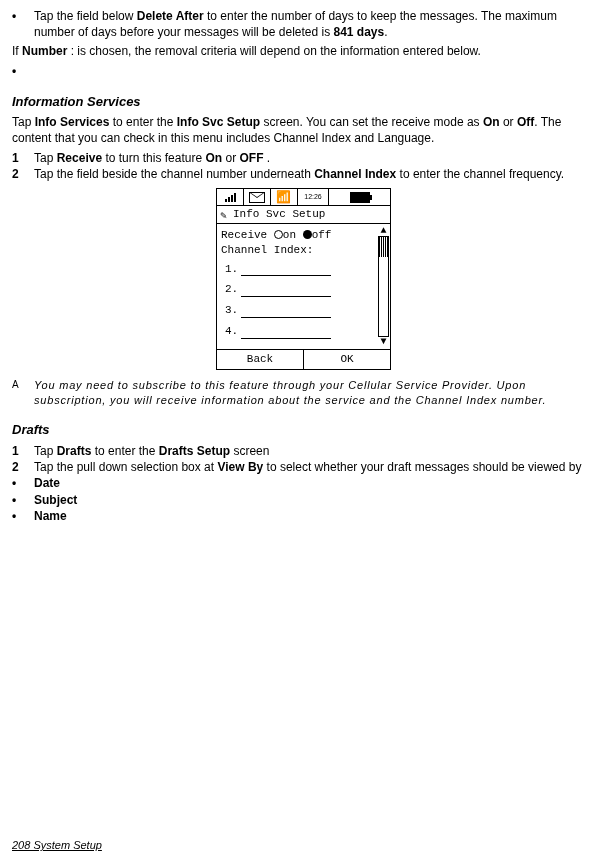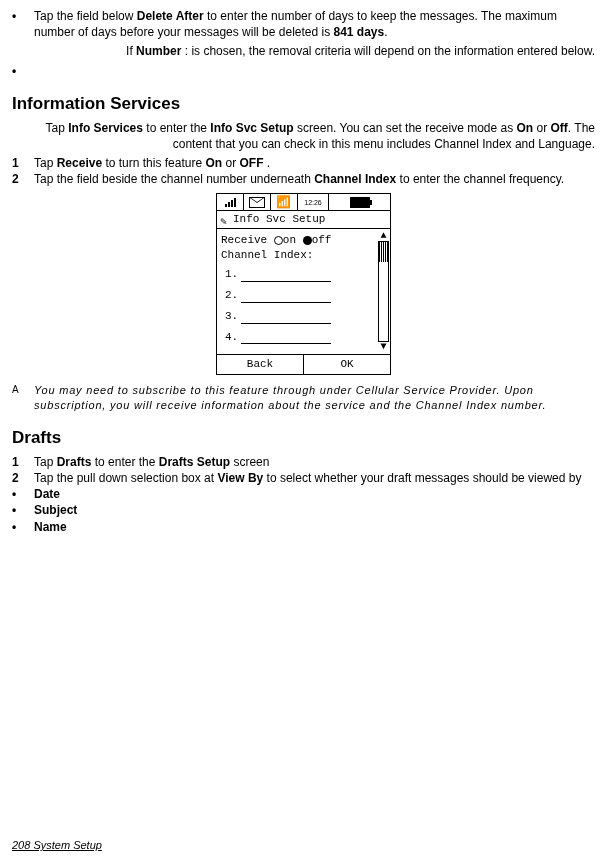"If Number : is chosen," .para { text-align: right -> none }
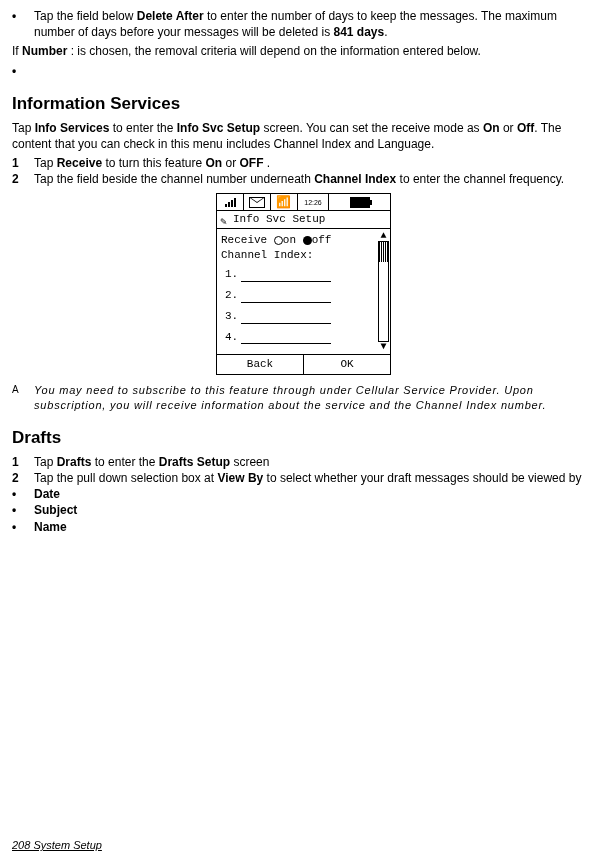"Information Services" h2.section { font-size: 17px -> 13px; font-style: none -> italic }
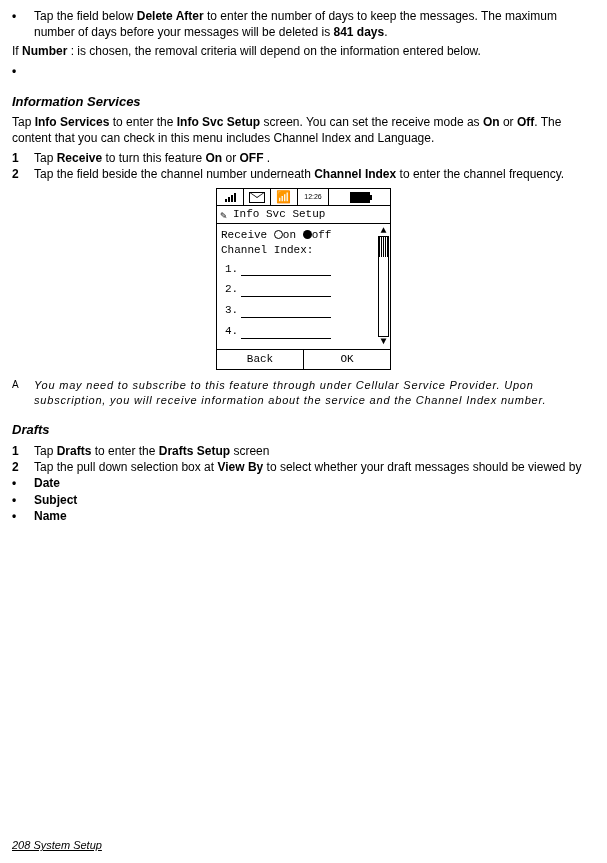"You may need to subscribe" div.note-text { text: under -> your }
